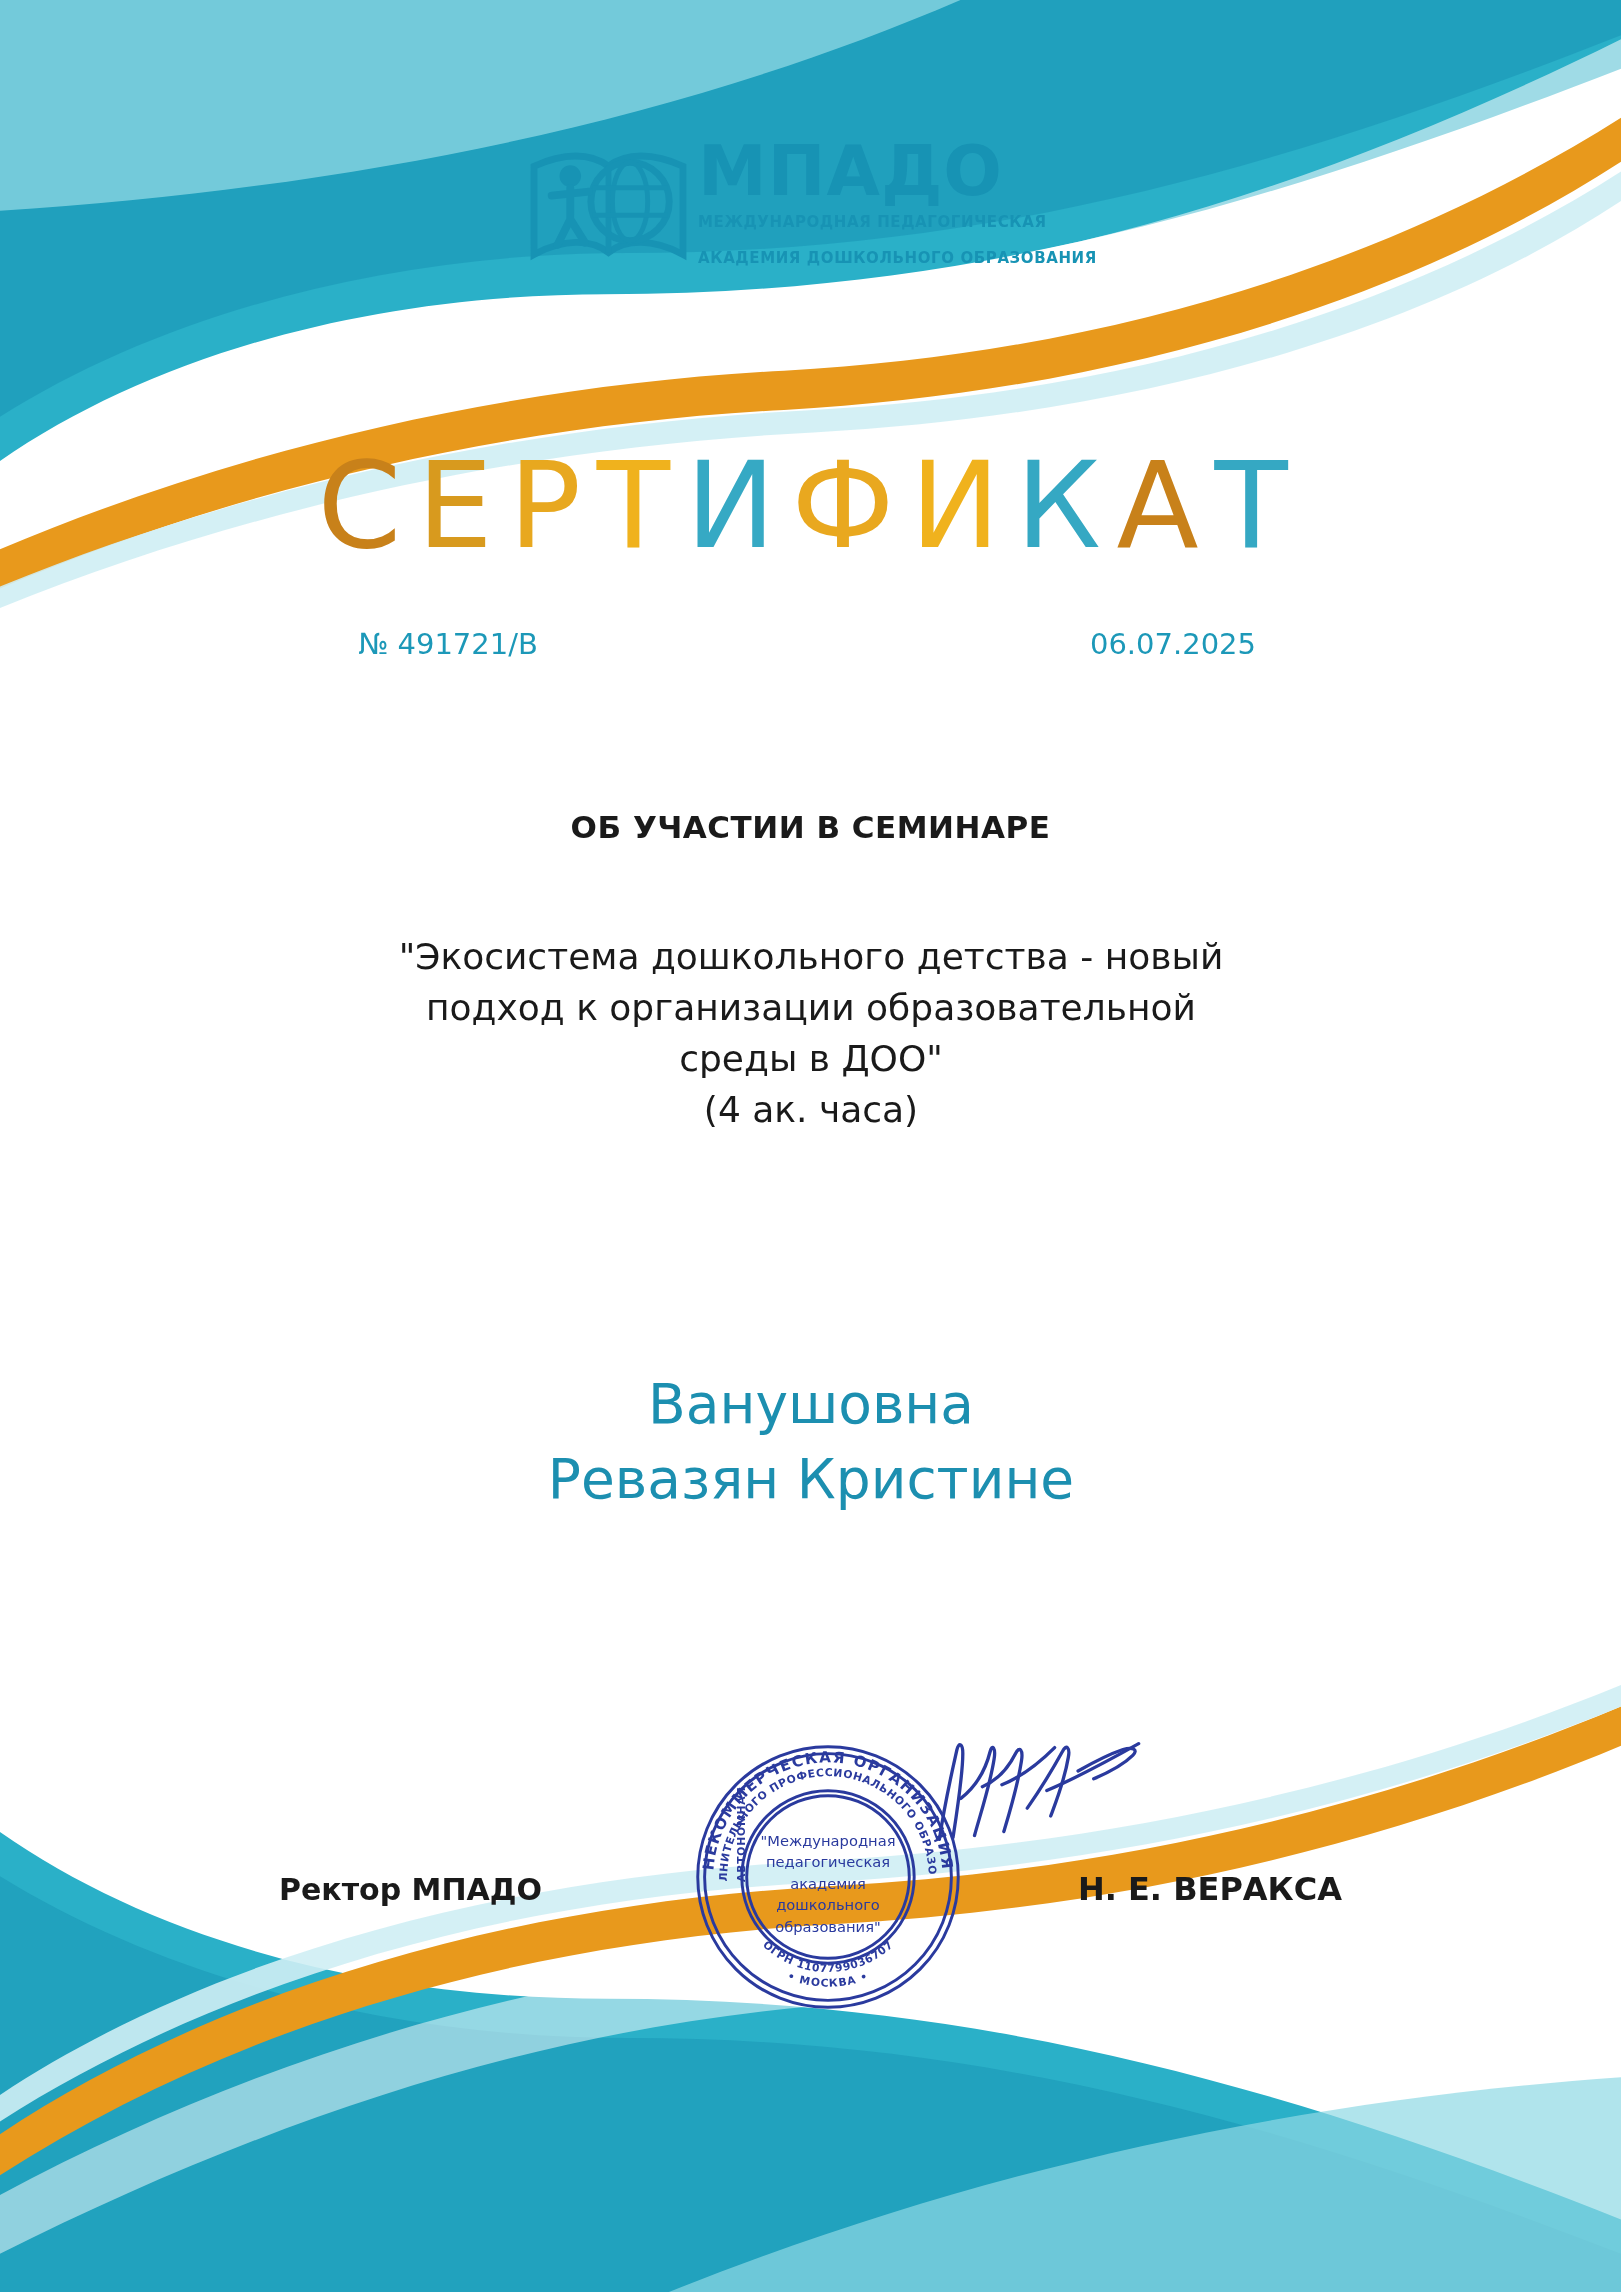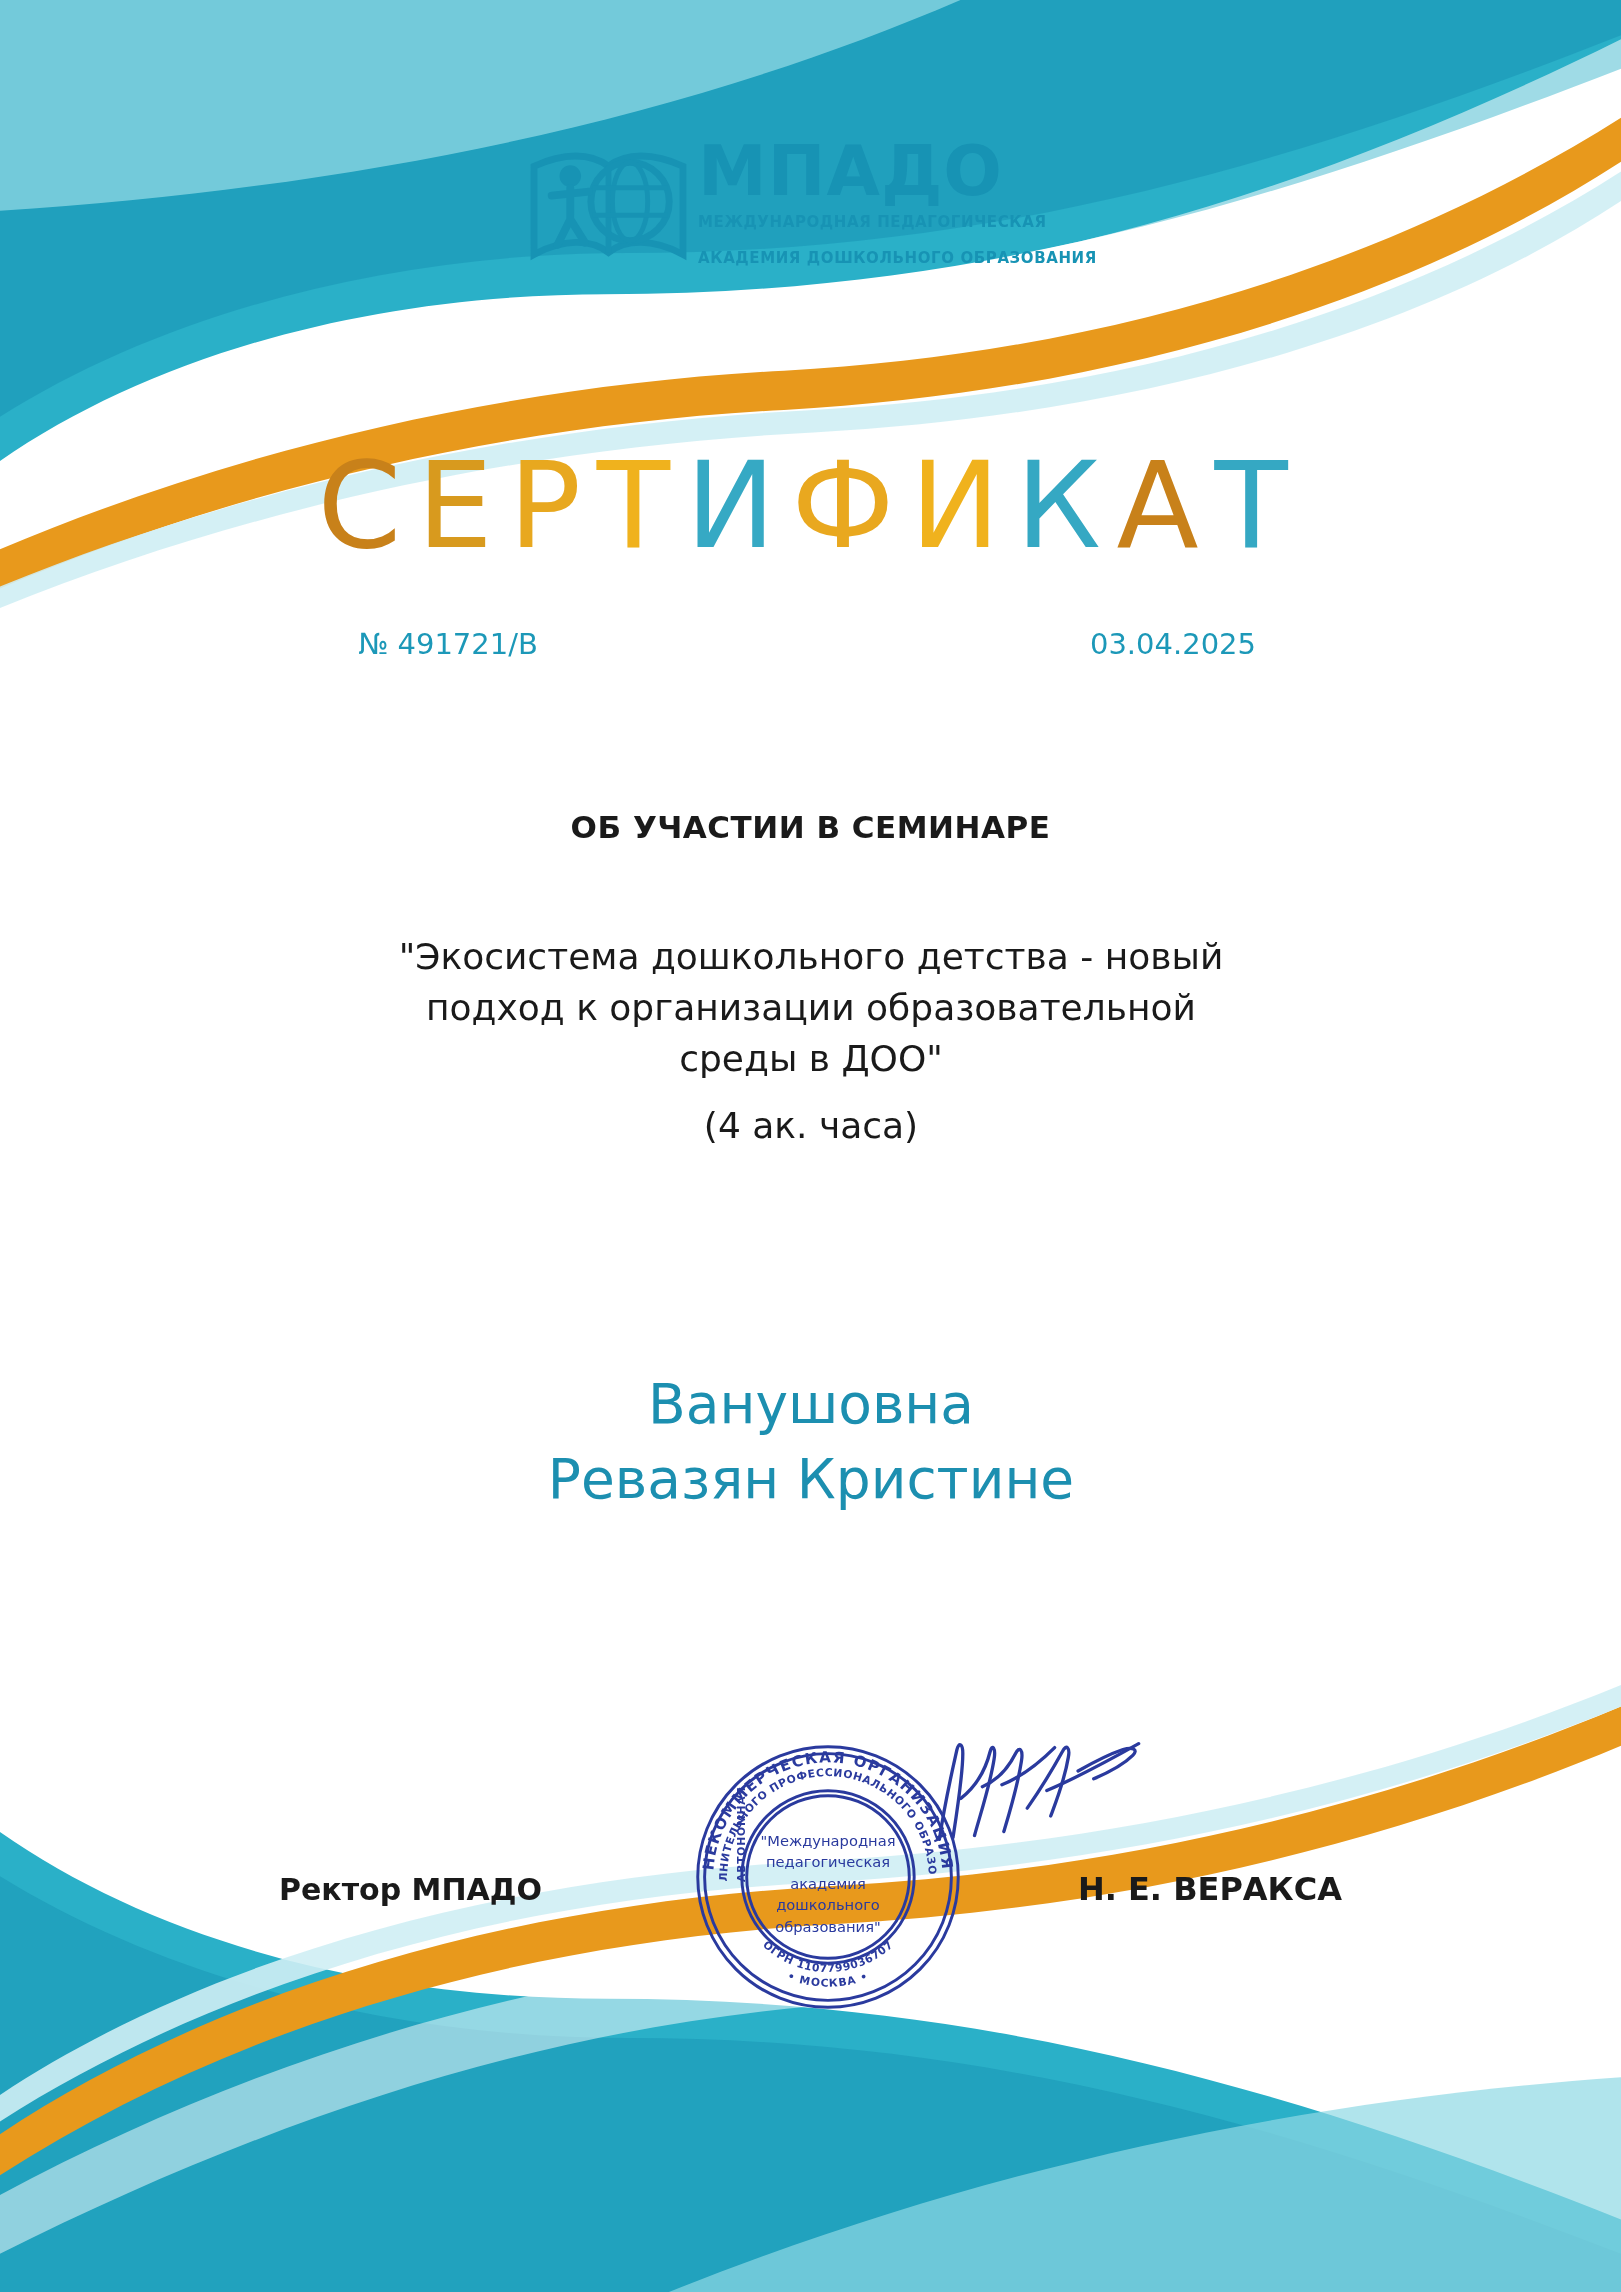"03.04.2025" div.meta-date { text: 03.04.2025 -> 06.07.2025 }
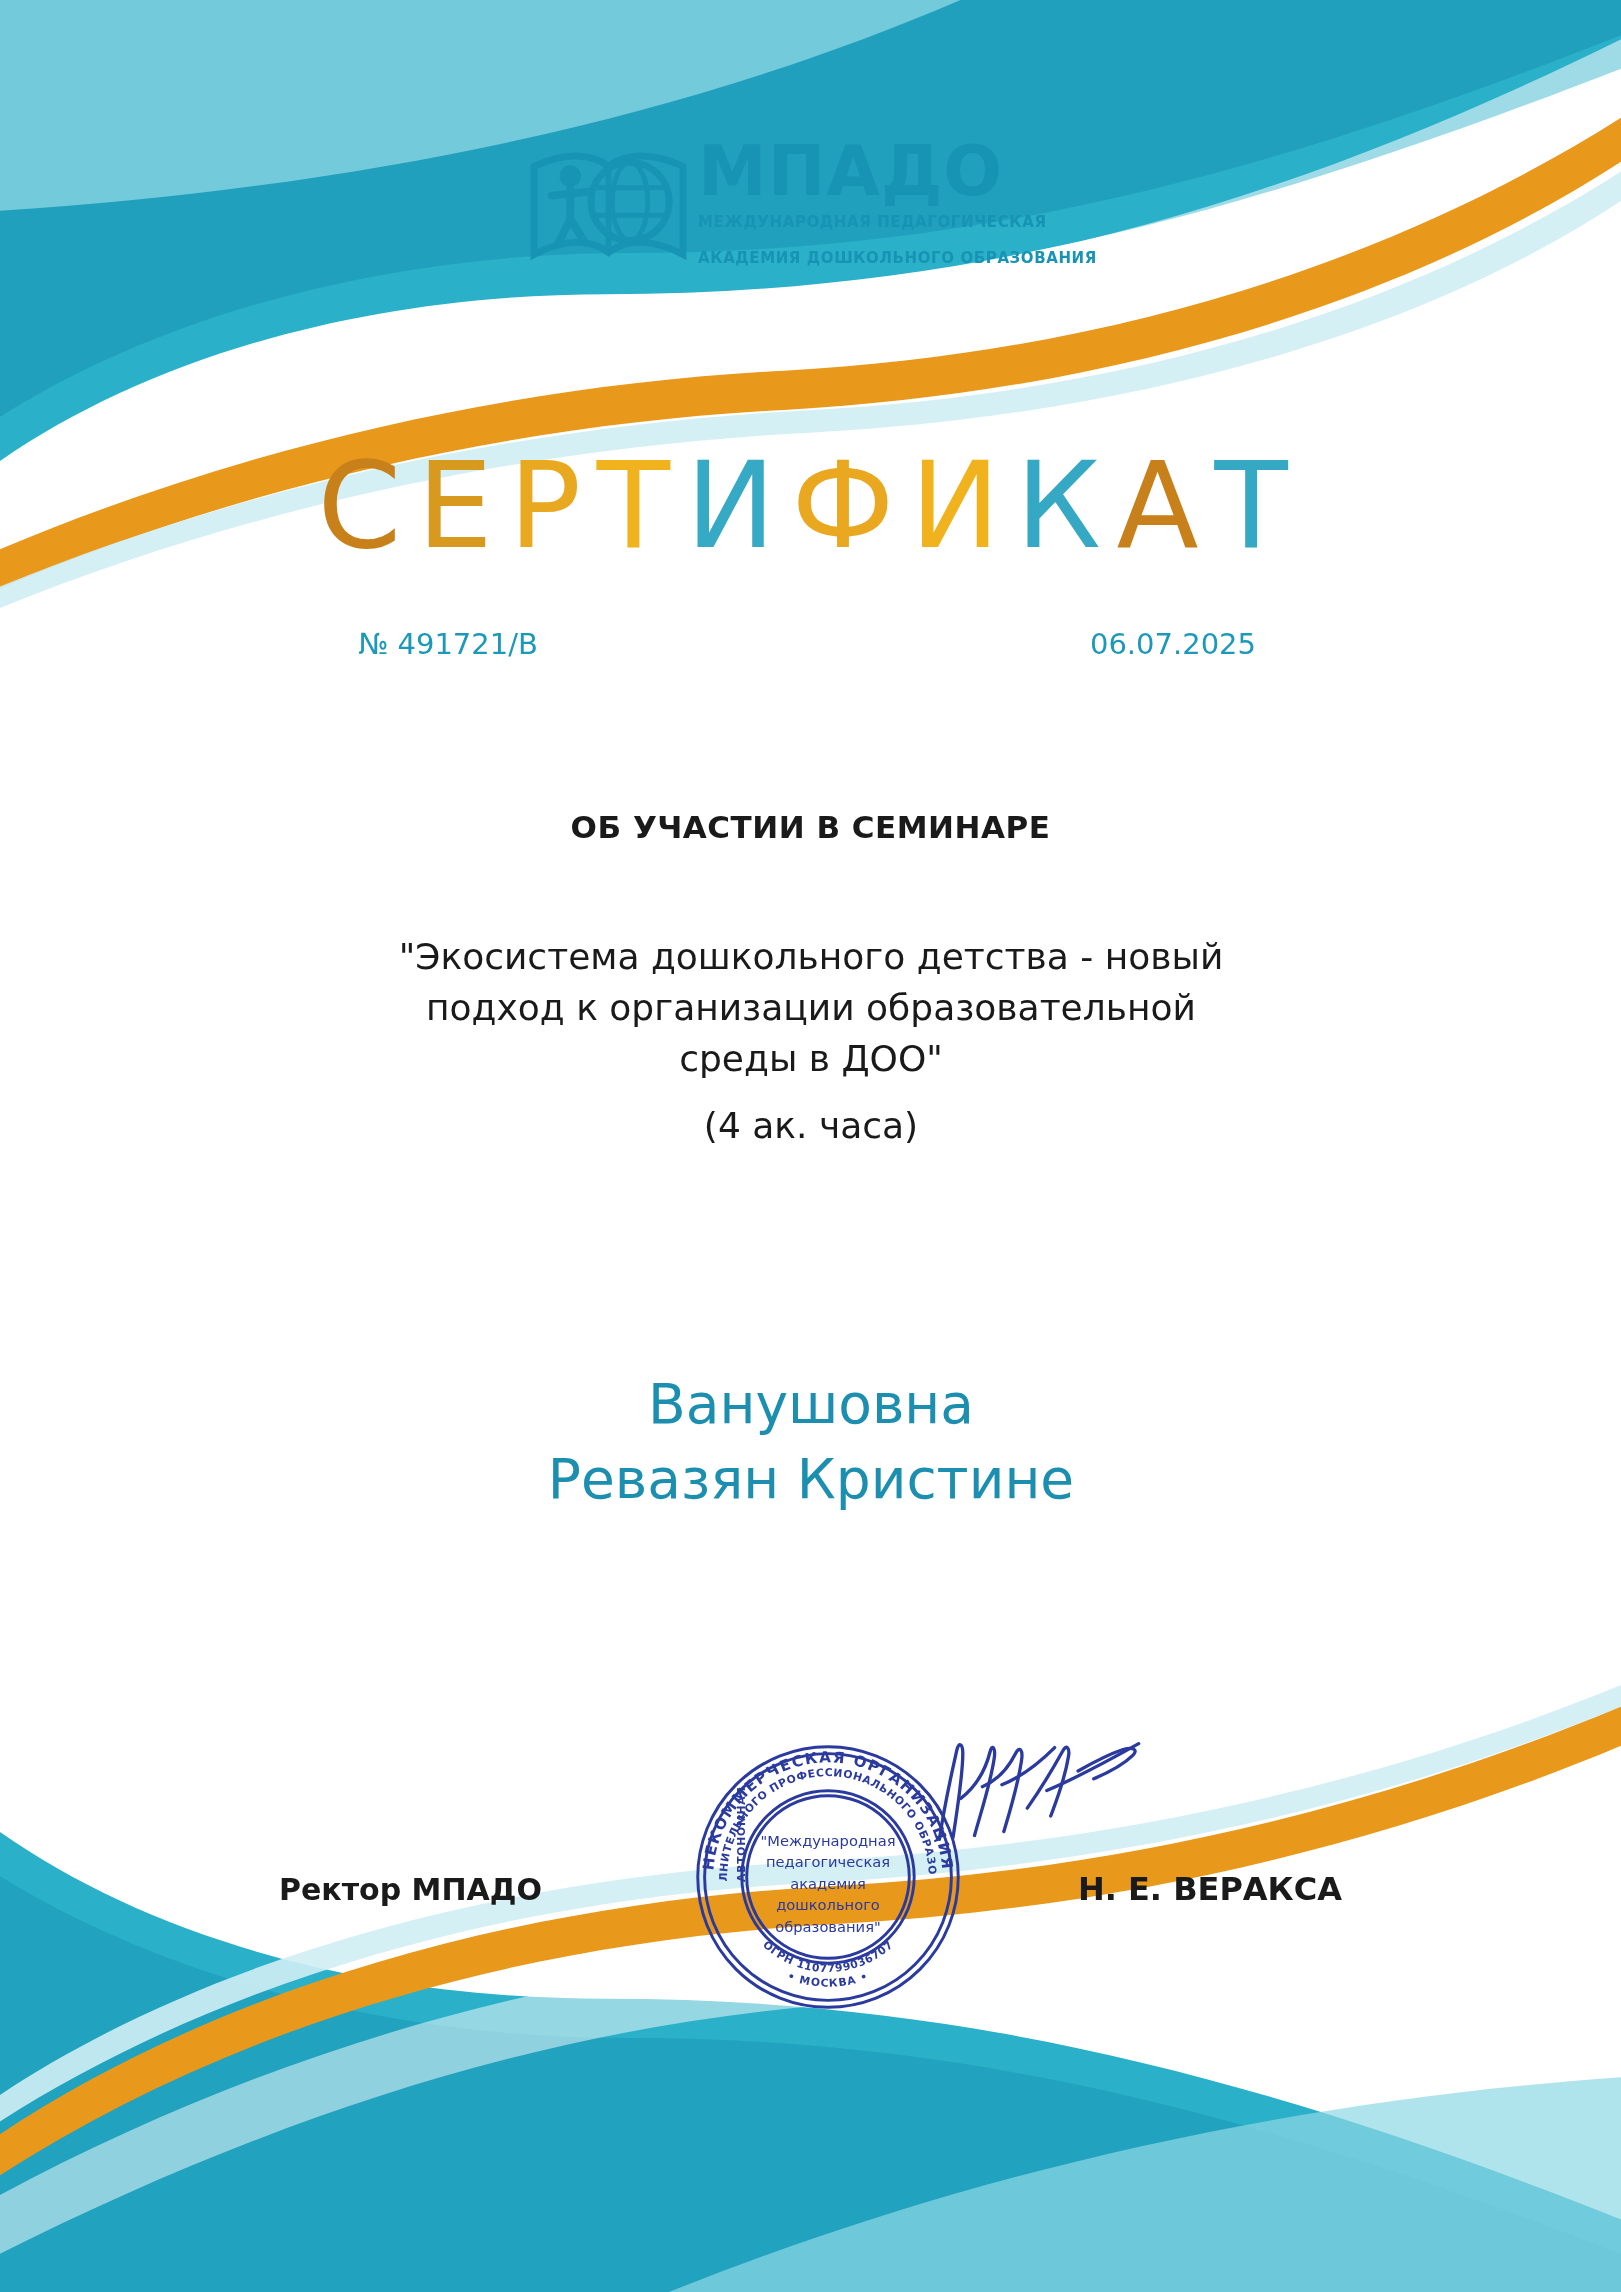"(4 ак. часа)" .course-hours { margin-top: 16px -> 0 }
